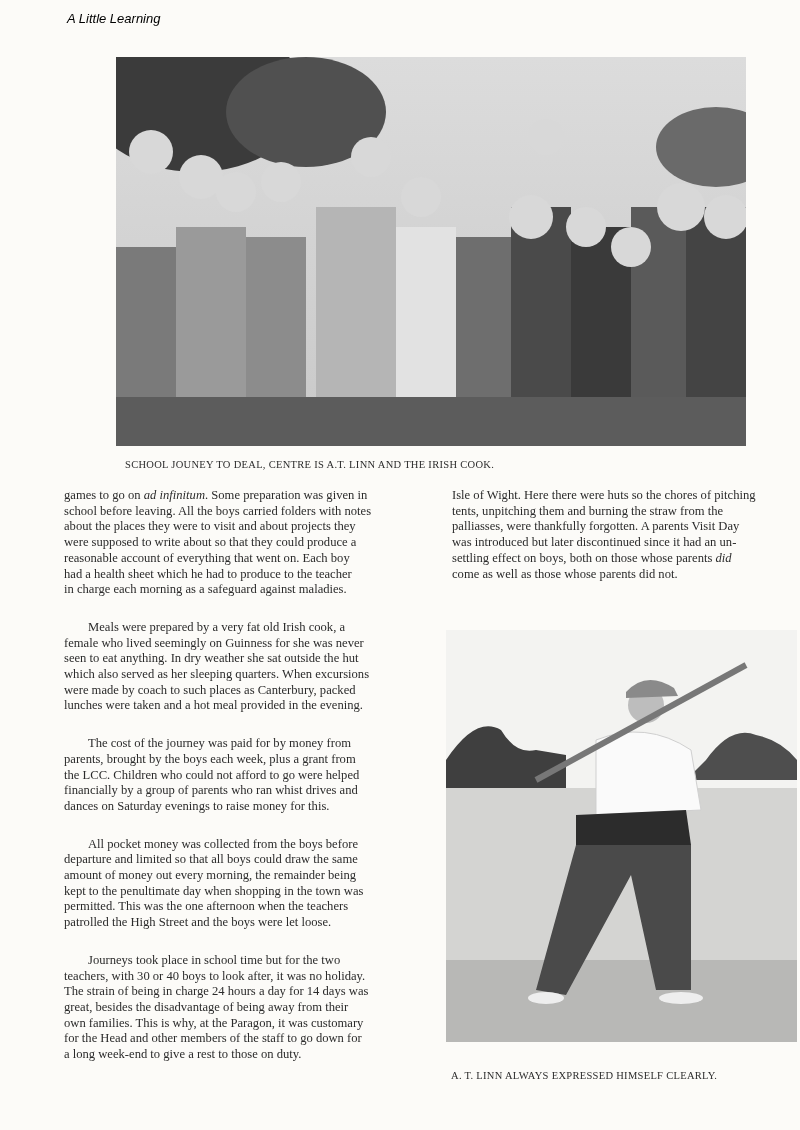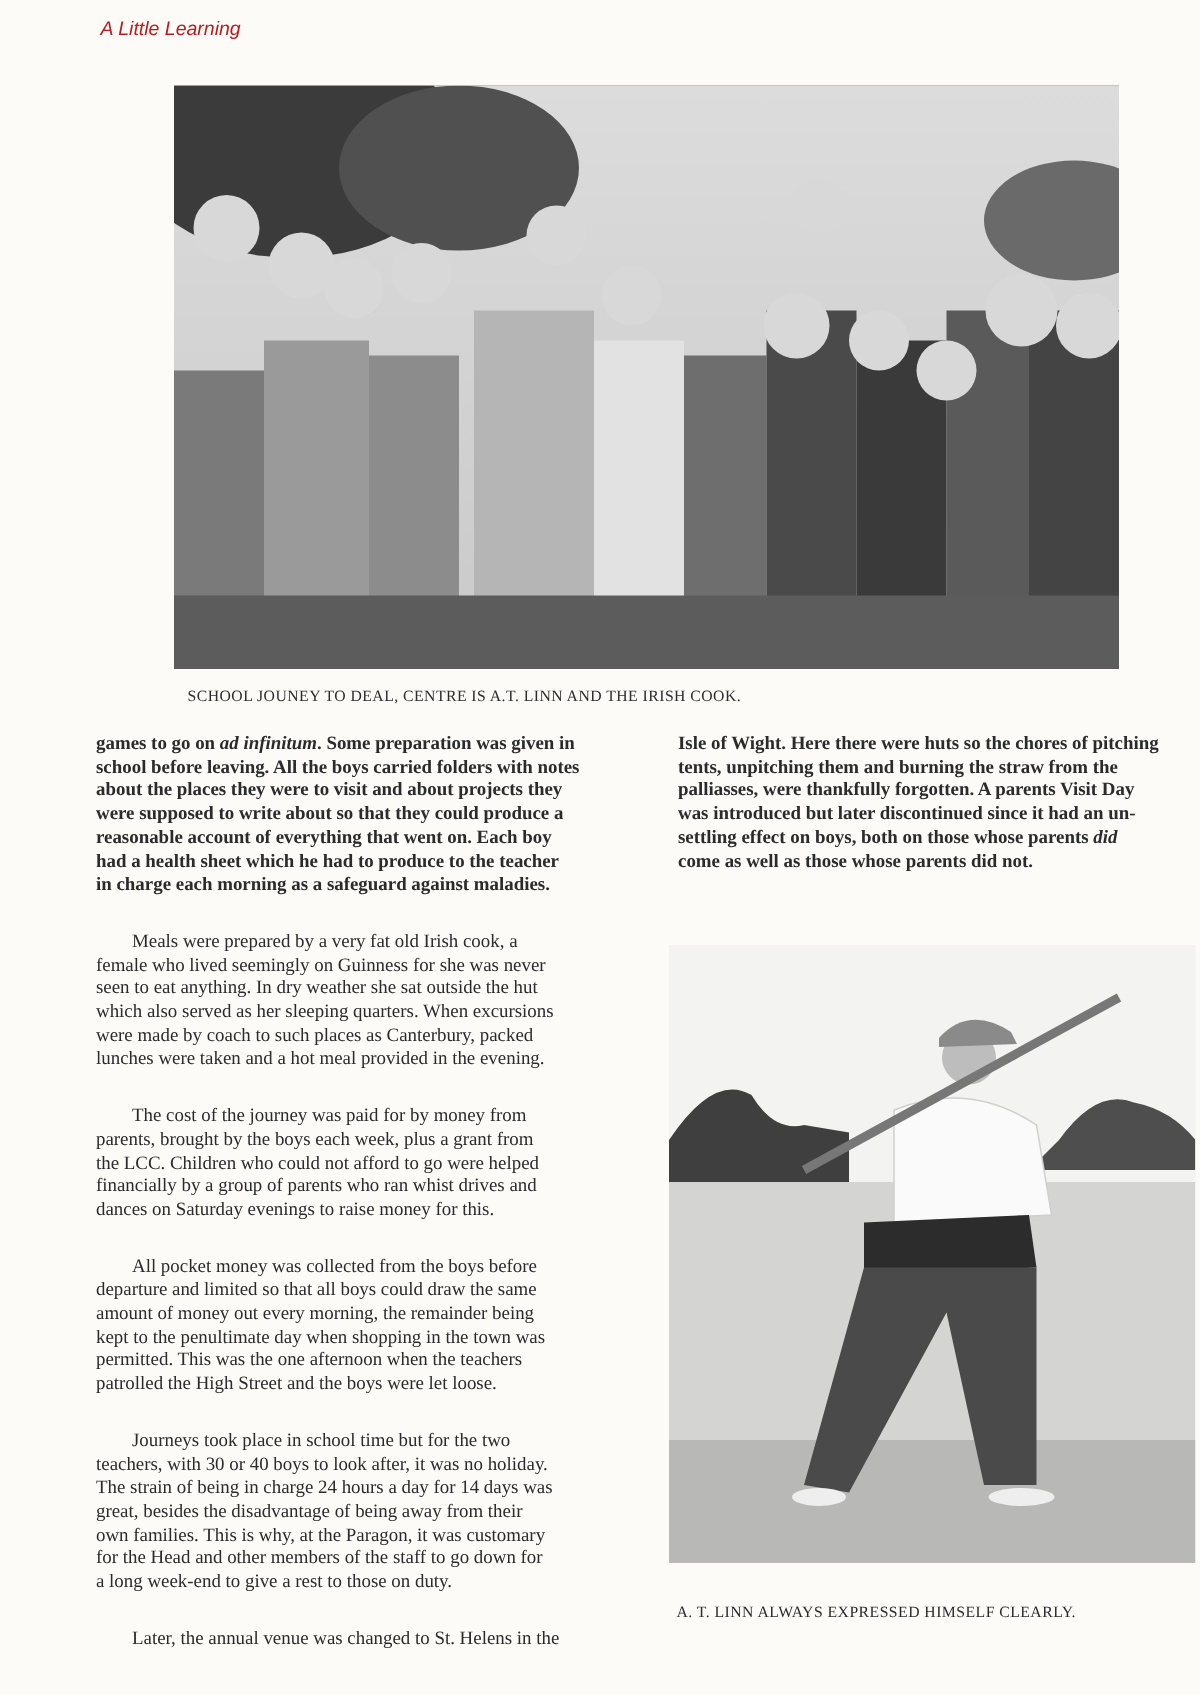"A Little Learning" .running-head { color: #b91c1c -> #000000 }
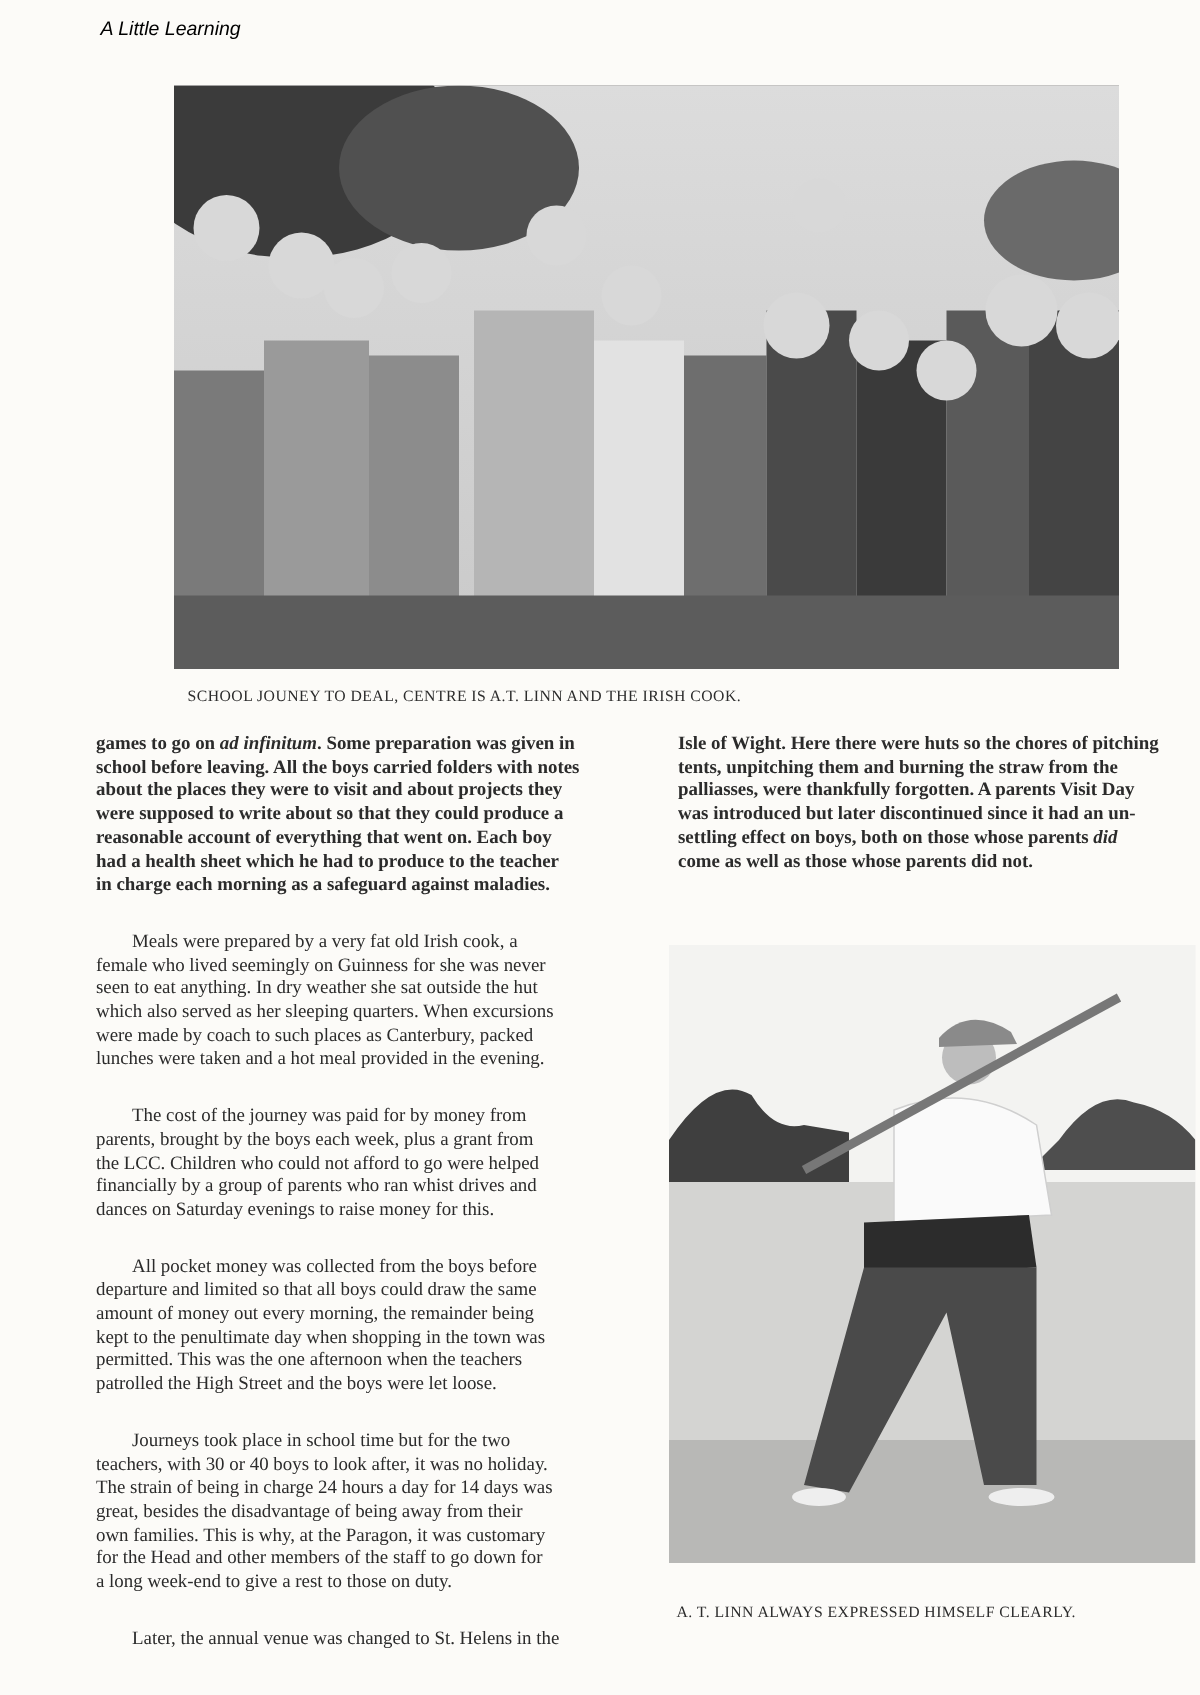"games to go on ad" .column p.no-indent { font-weight: bold -> none }
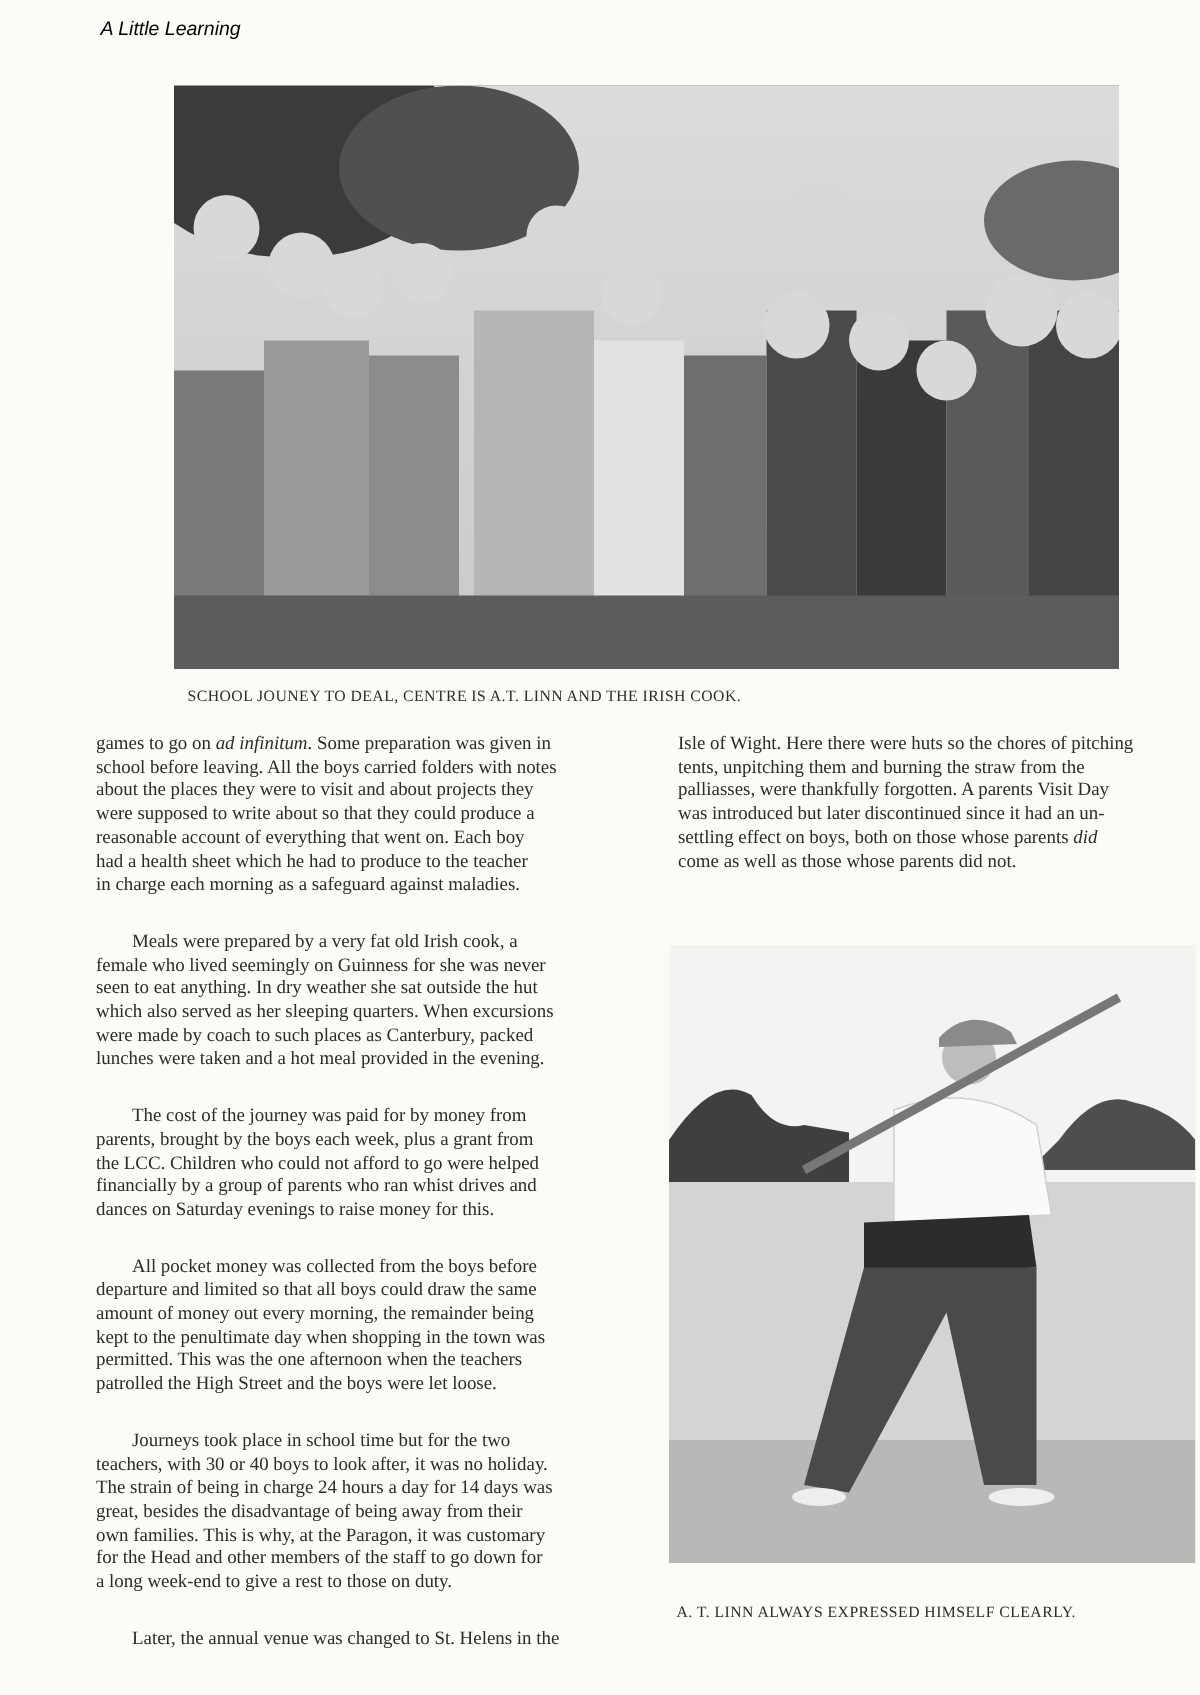"Later, the annual venue was" p.last { html: <p>Later, the annual venue was changed to St. Helens in the</p> -> none }
